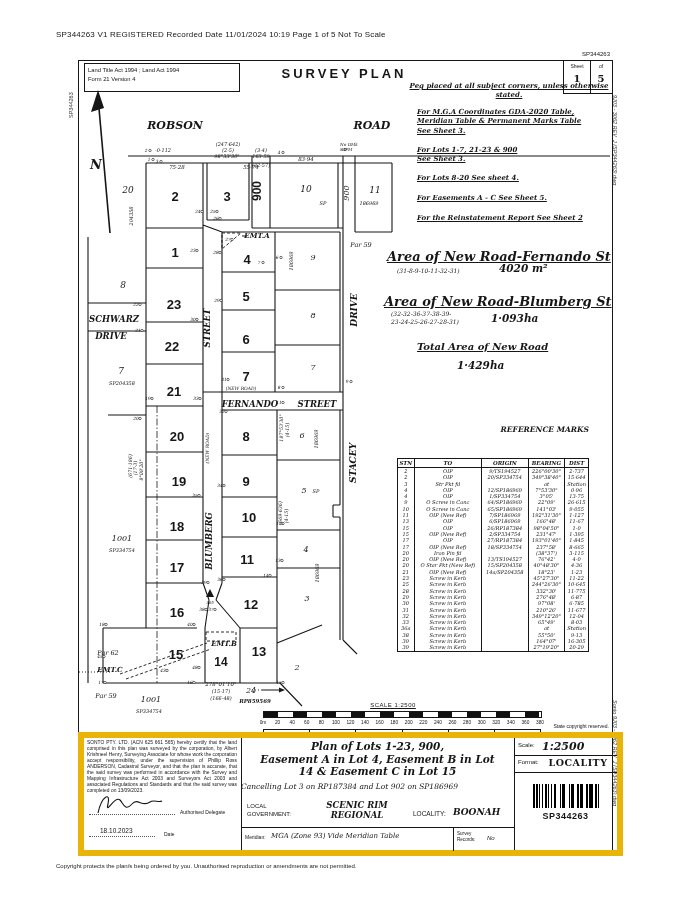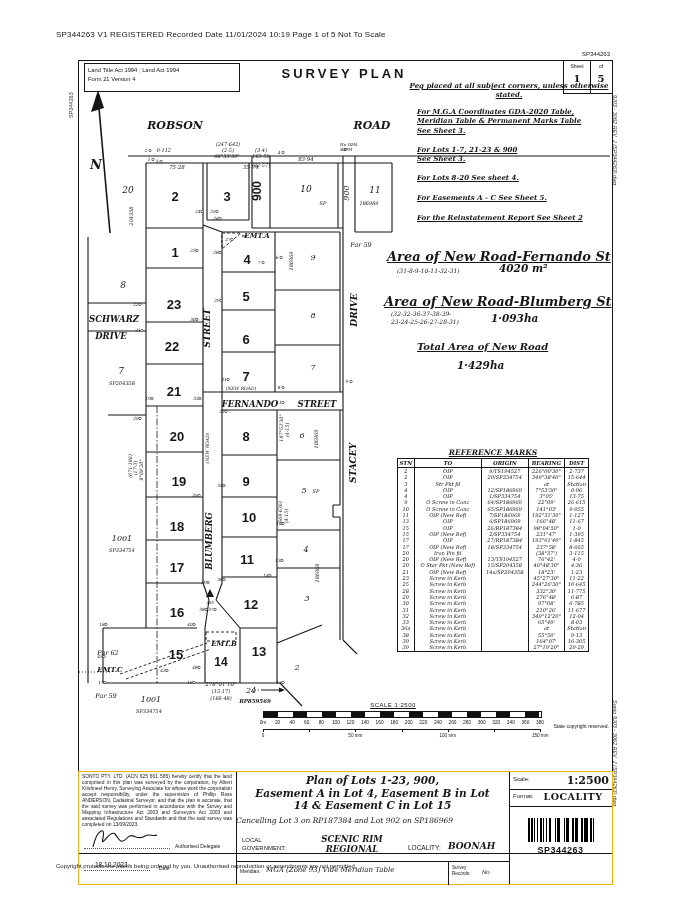"REFERENCE MARKS" .ref-title { text-align: center -> right; text-decoration: underline -> none; top: 387px -> 364px }
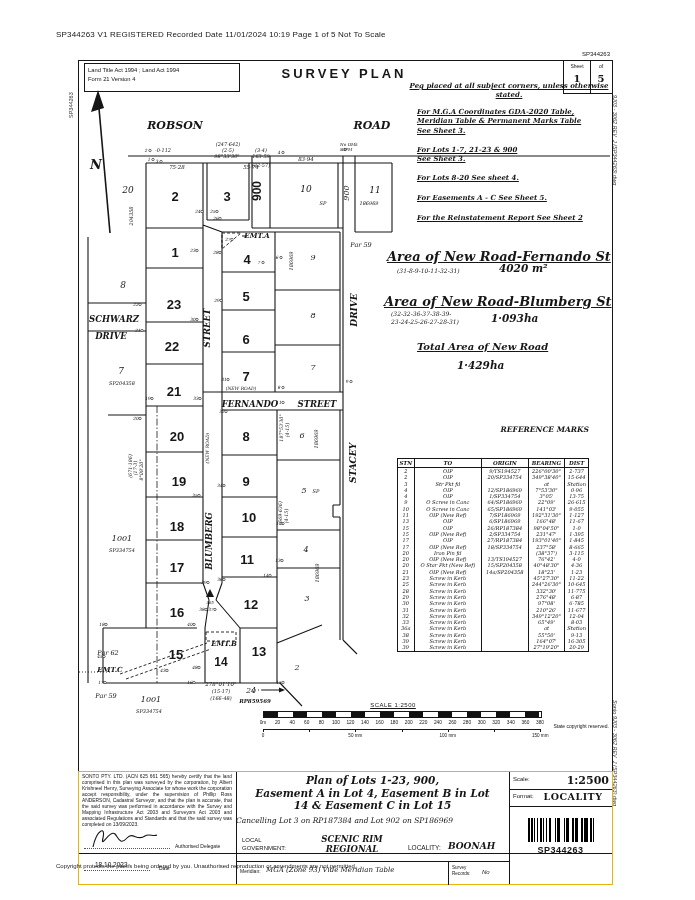"Plan of Lots 1-23, 900," .tb { border: 1px solid #eab308 -> 6px solid #eab308; top: 710px -> 671px }
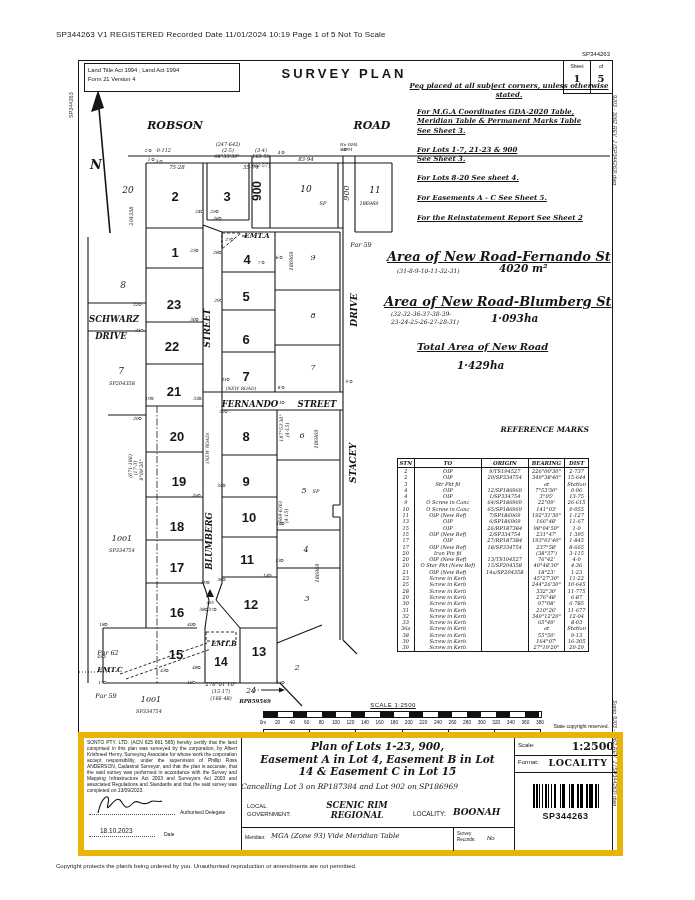"1:2500" .sc-value { font-style: none -> italic; text-align: right -> left }
